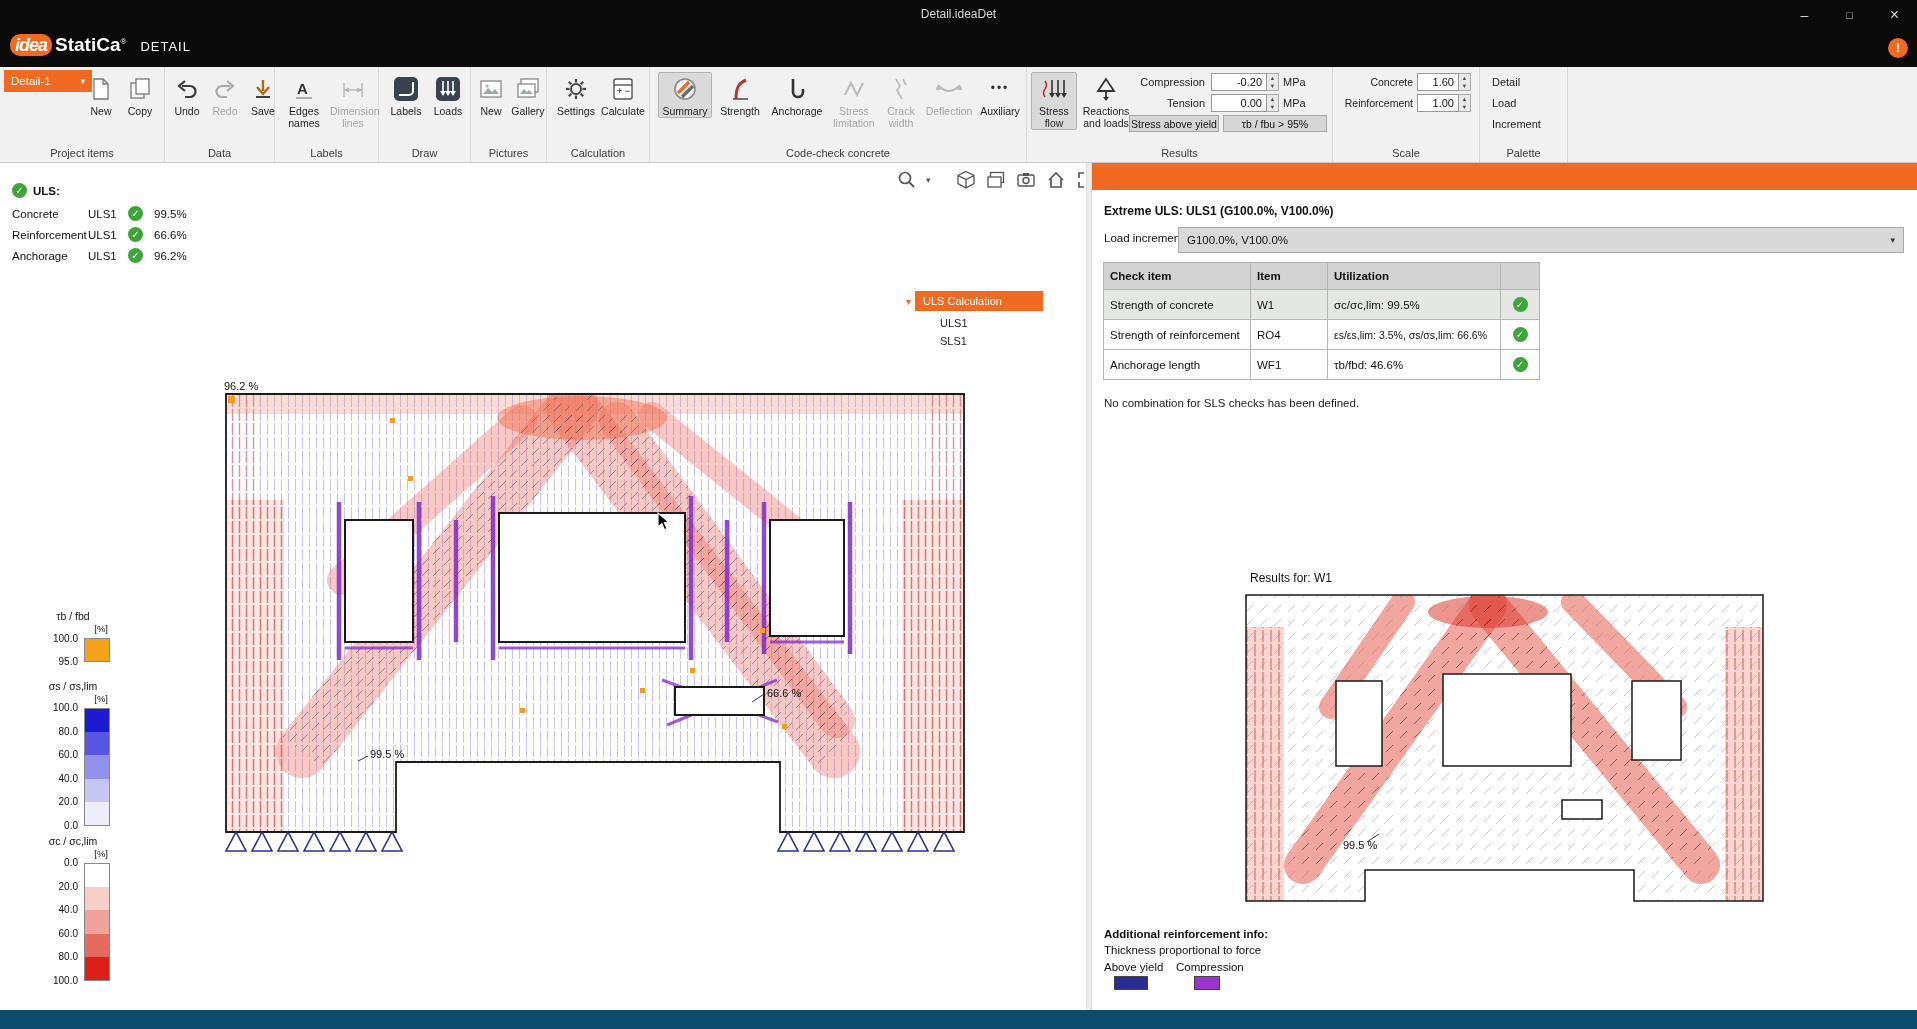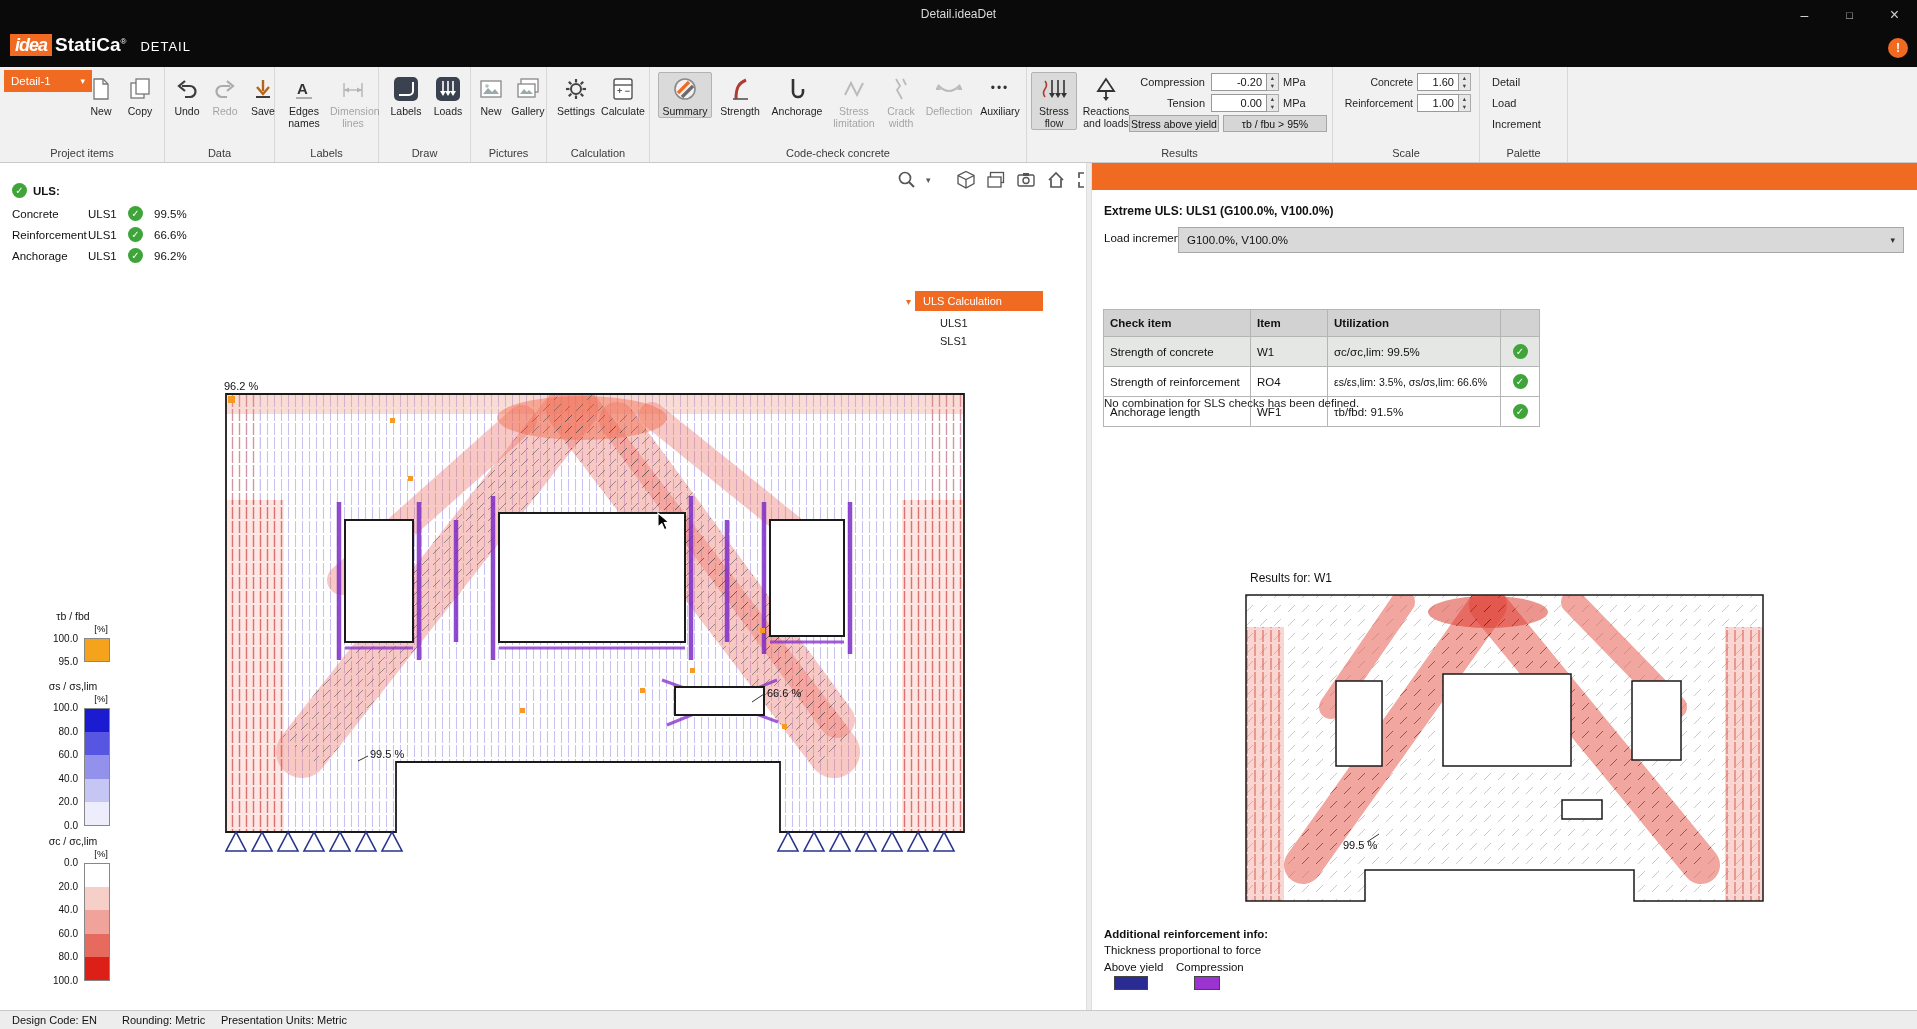"idea" #logo-idea { border-radius: 0 -> 10px }
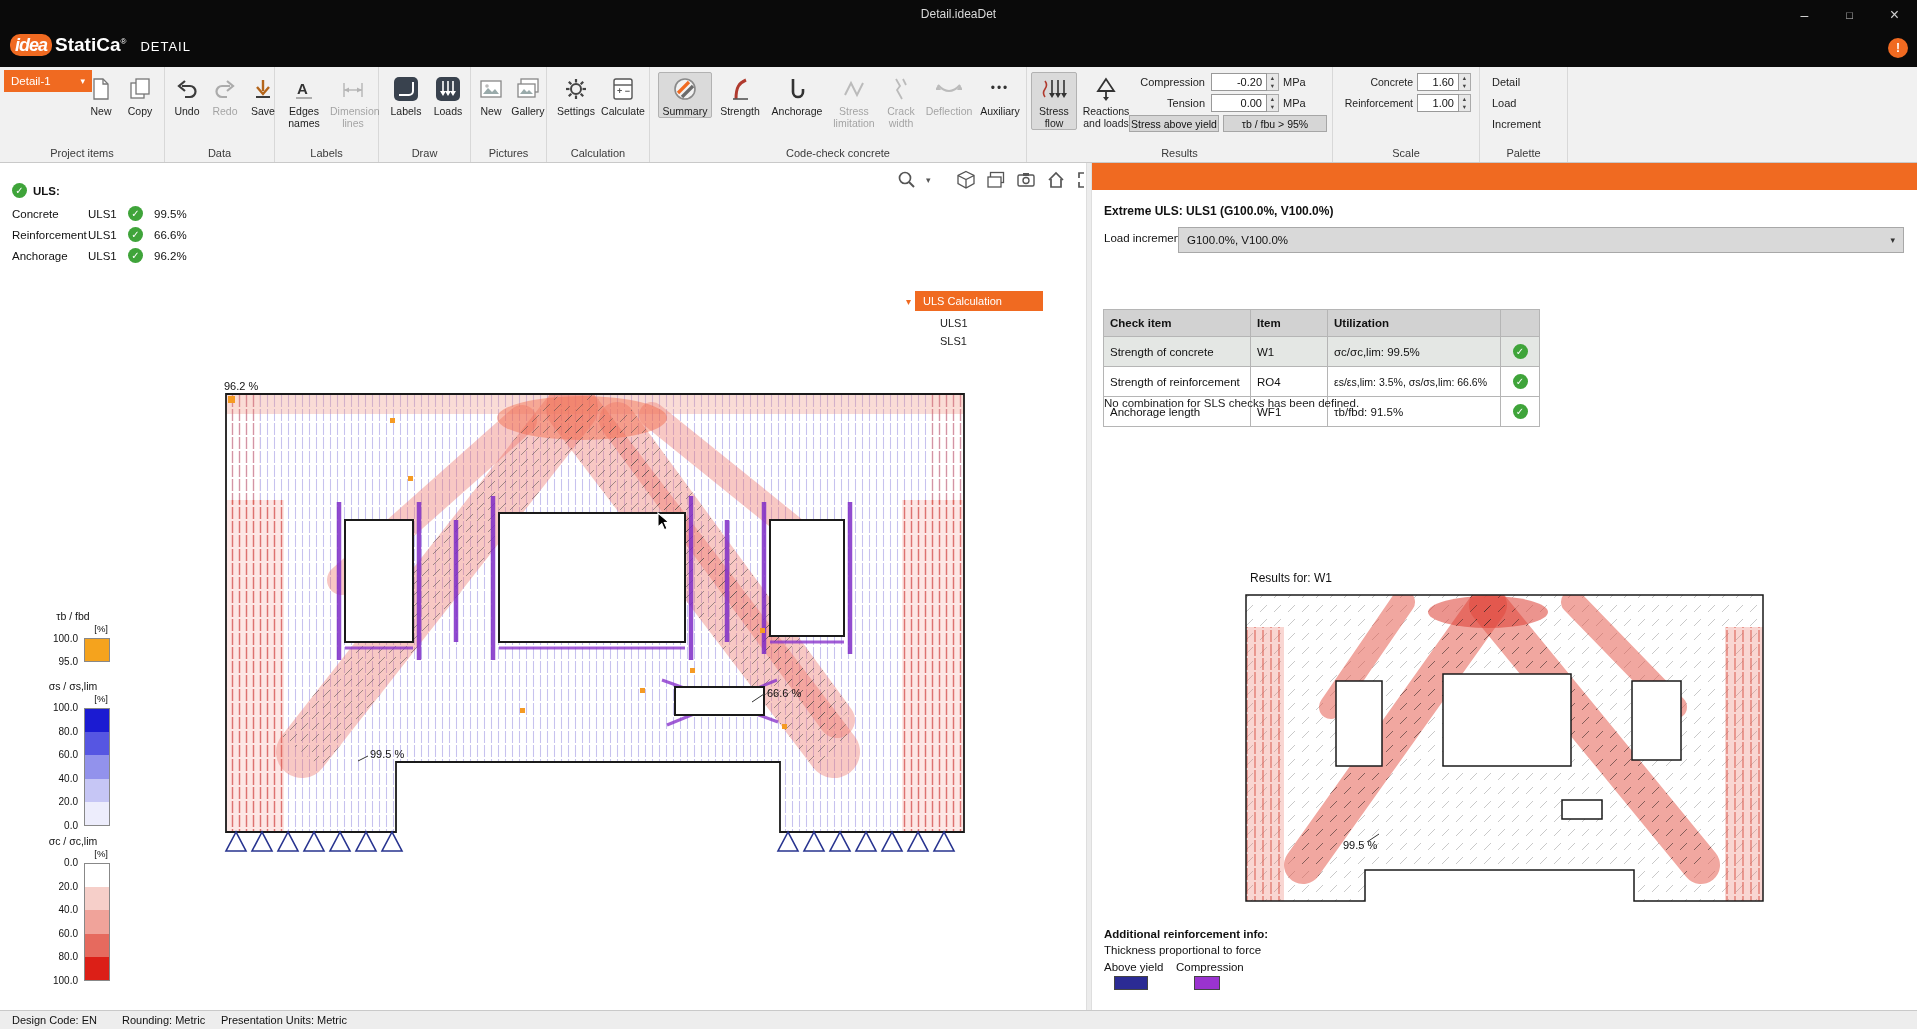"Check item" #rp-table { margin-top: 47px -> none }
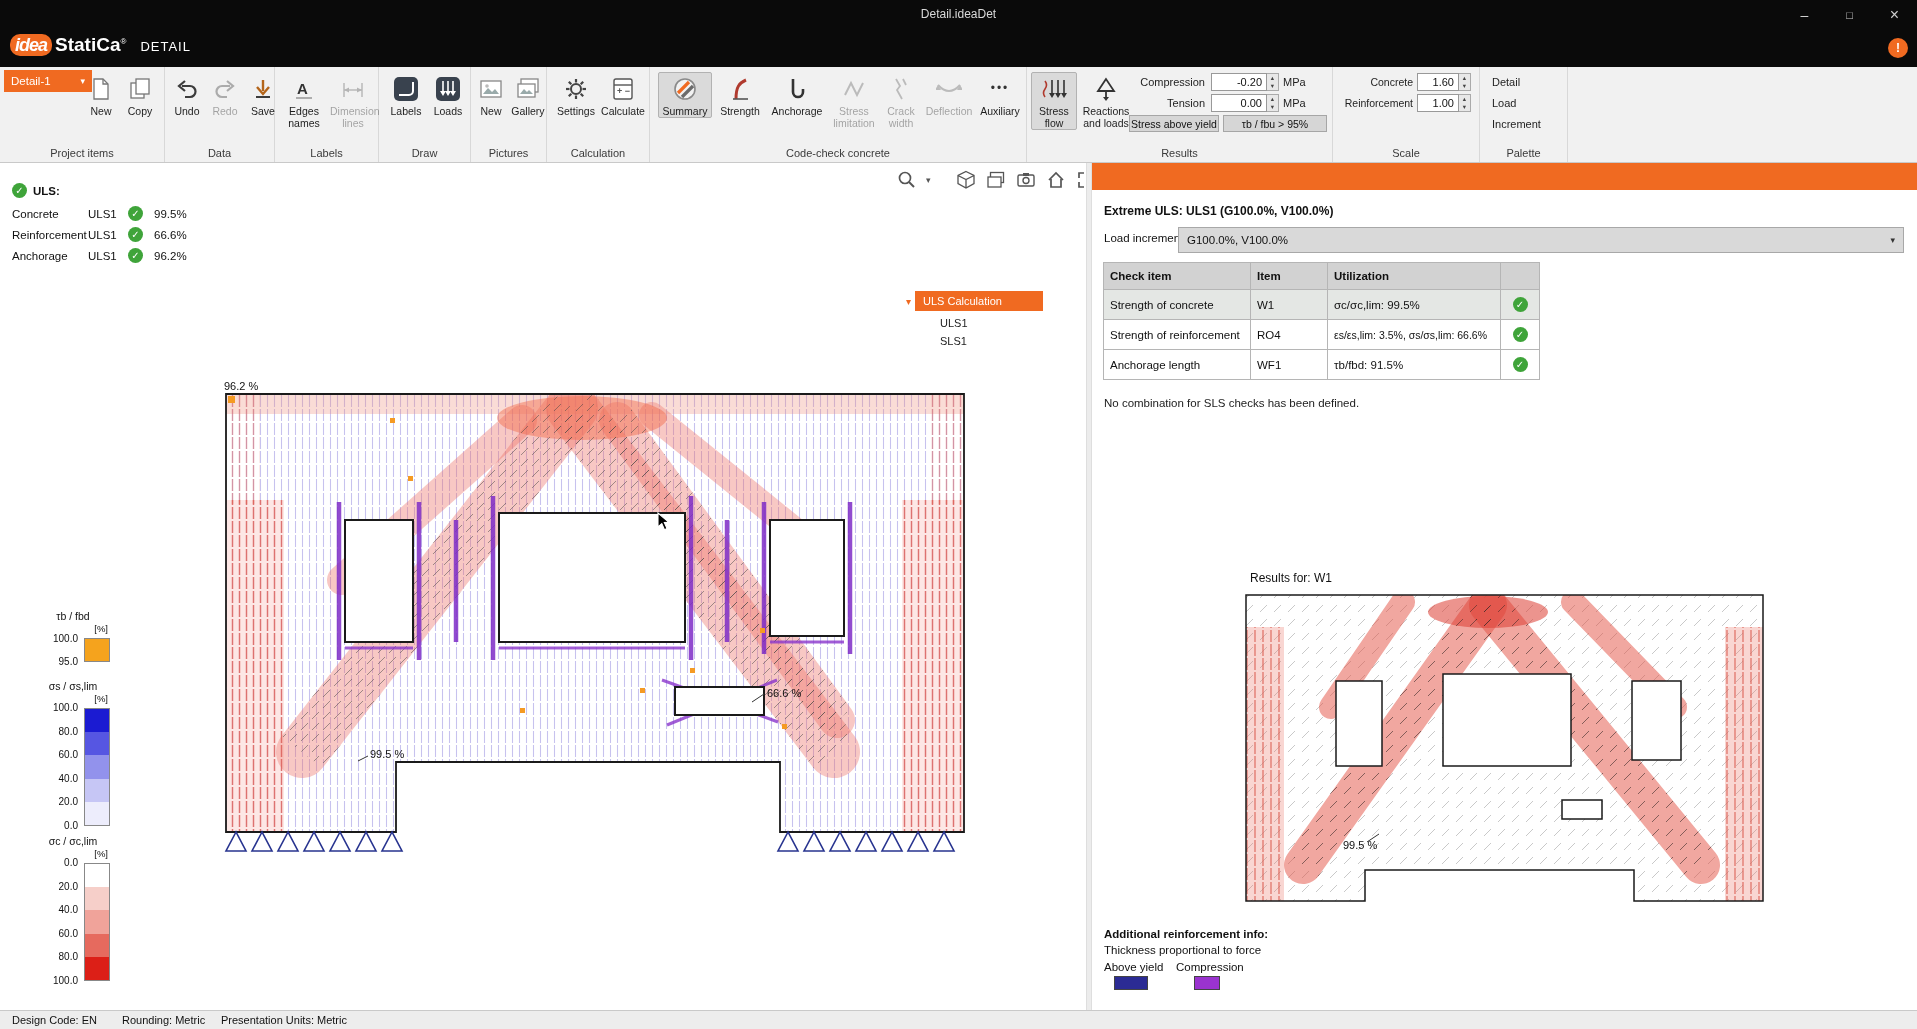"τb/fbd: 91.5%" div.rp-td { text: 91.5% -> 46.6% }
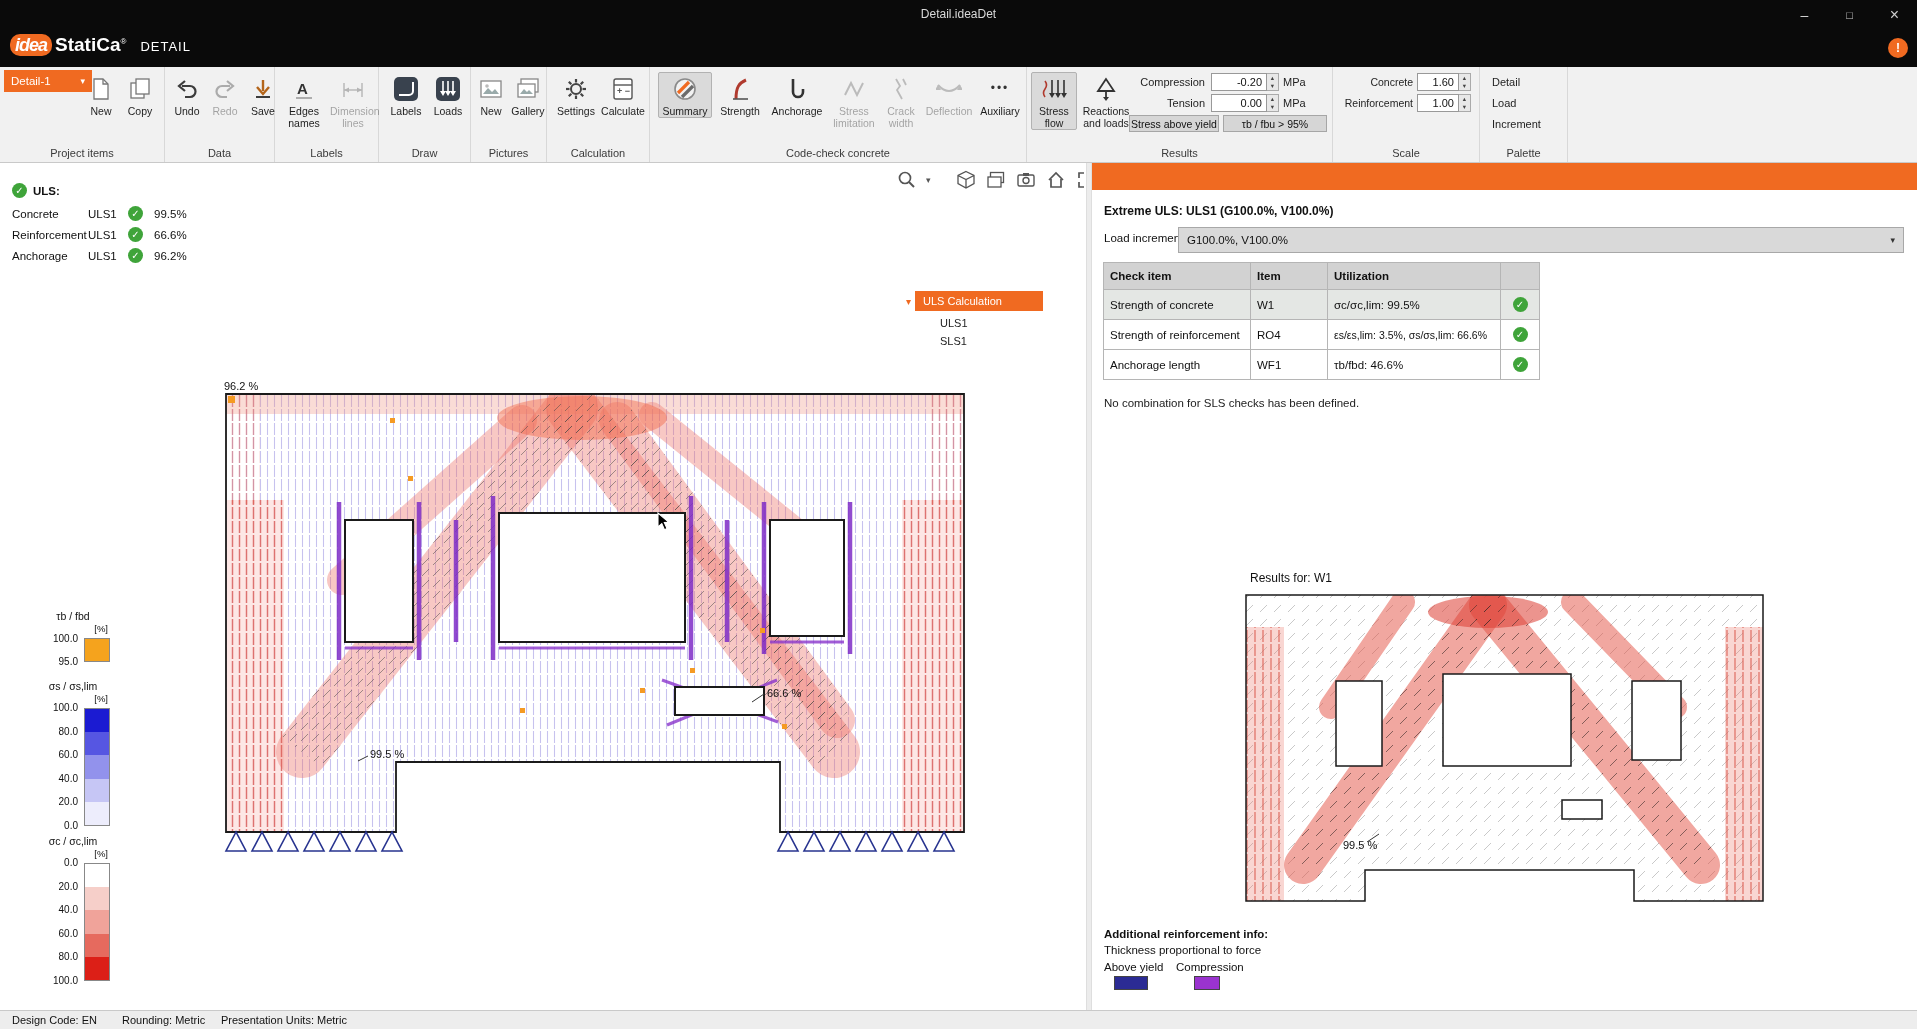"Design Code: EN" div { html: <div> <span>Design Code: EN</span> <span>Rounding: Metric</span> <span>Presentation Units: Metric</span> </div> -> none }
